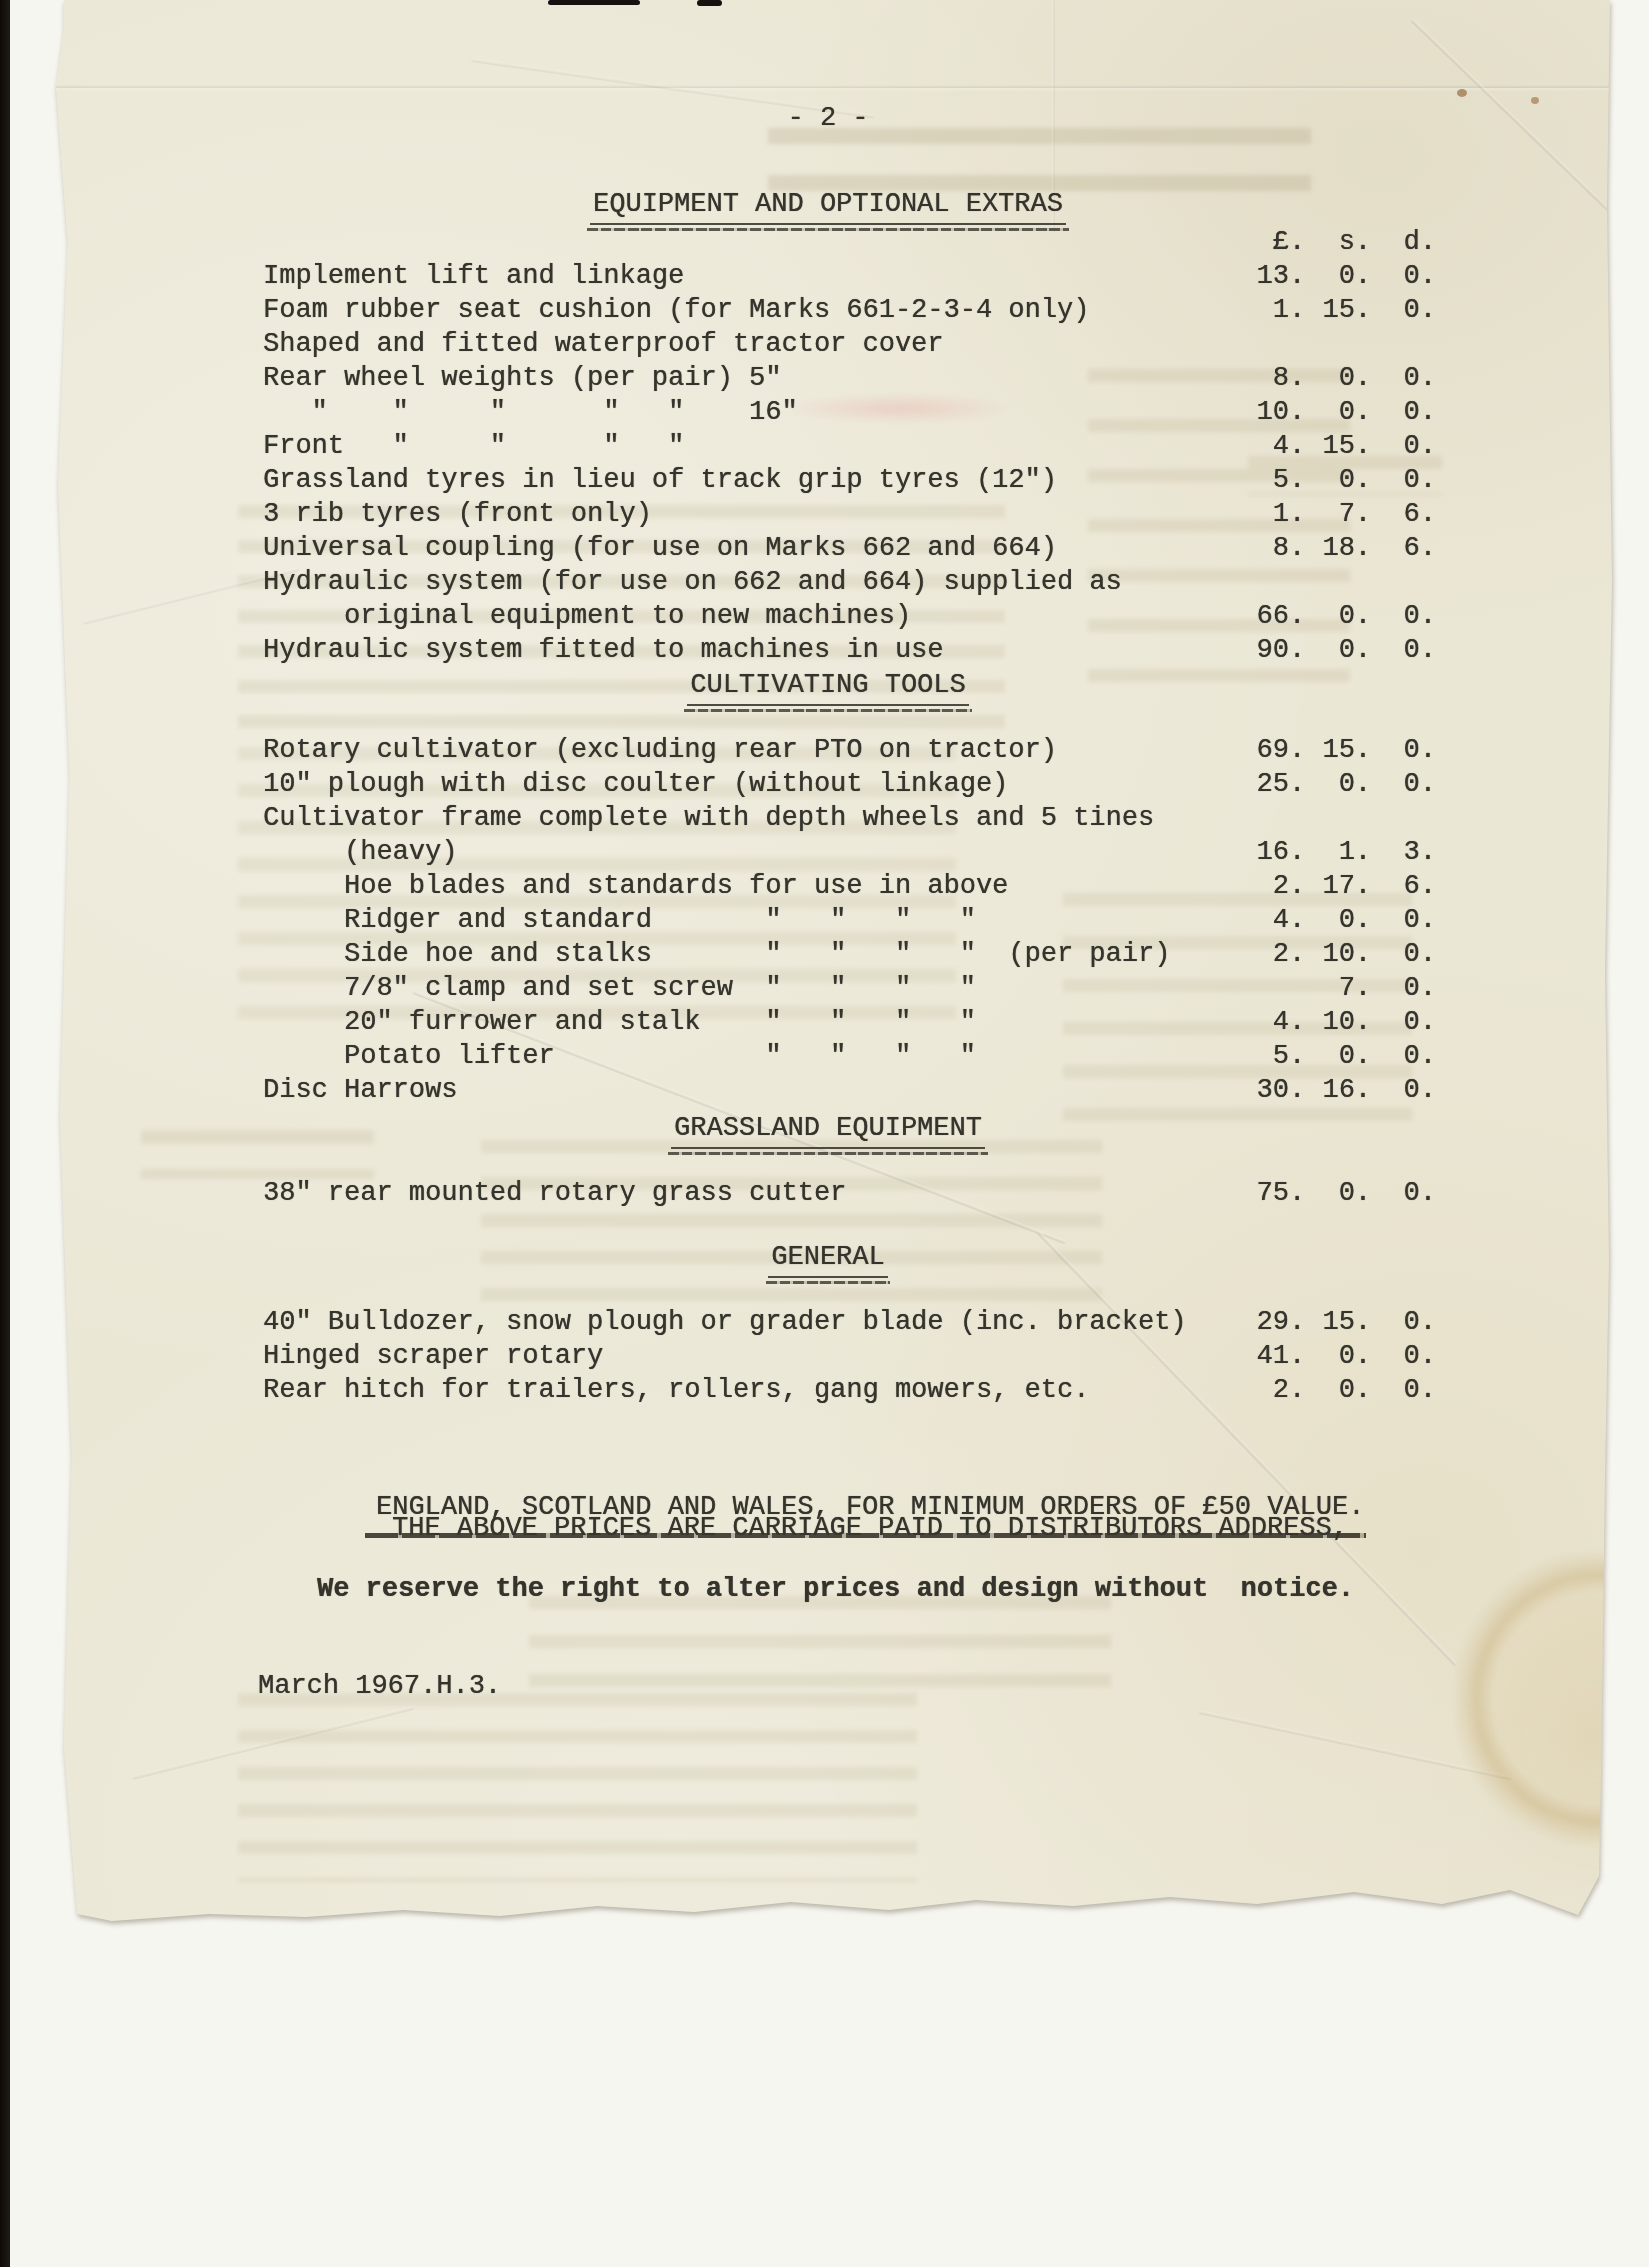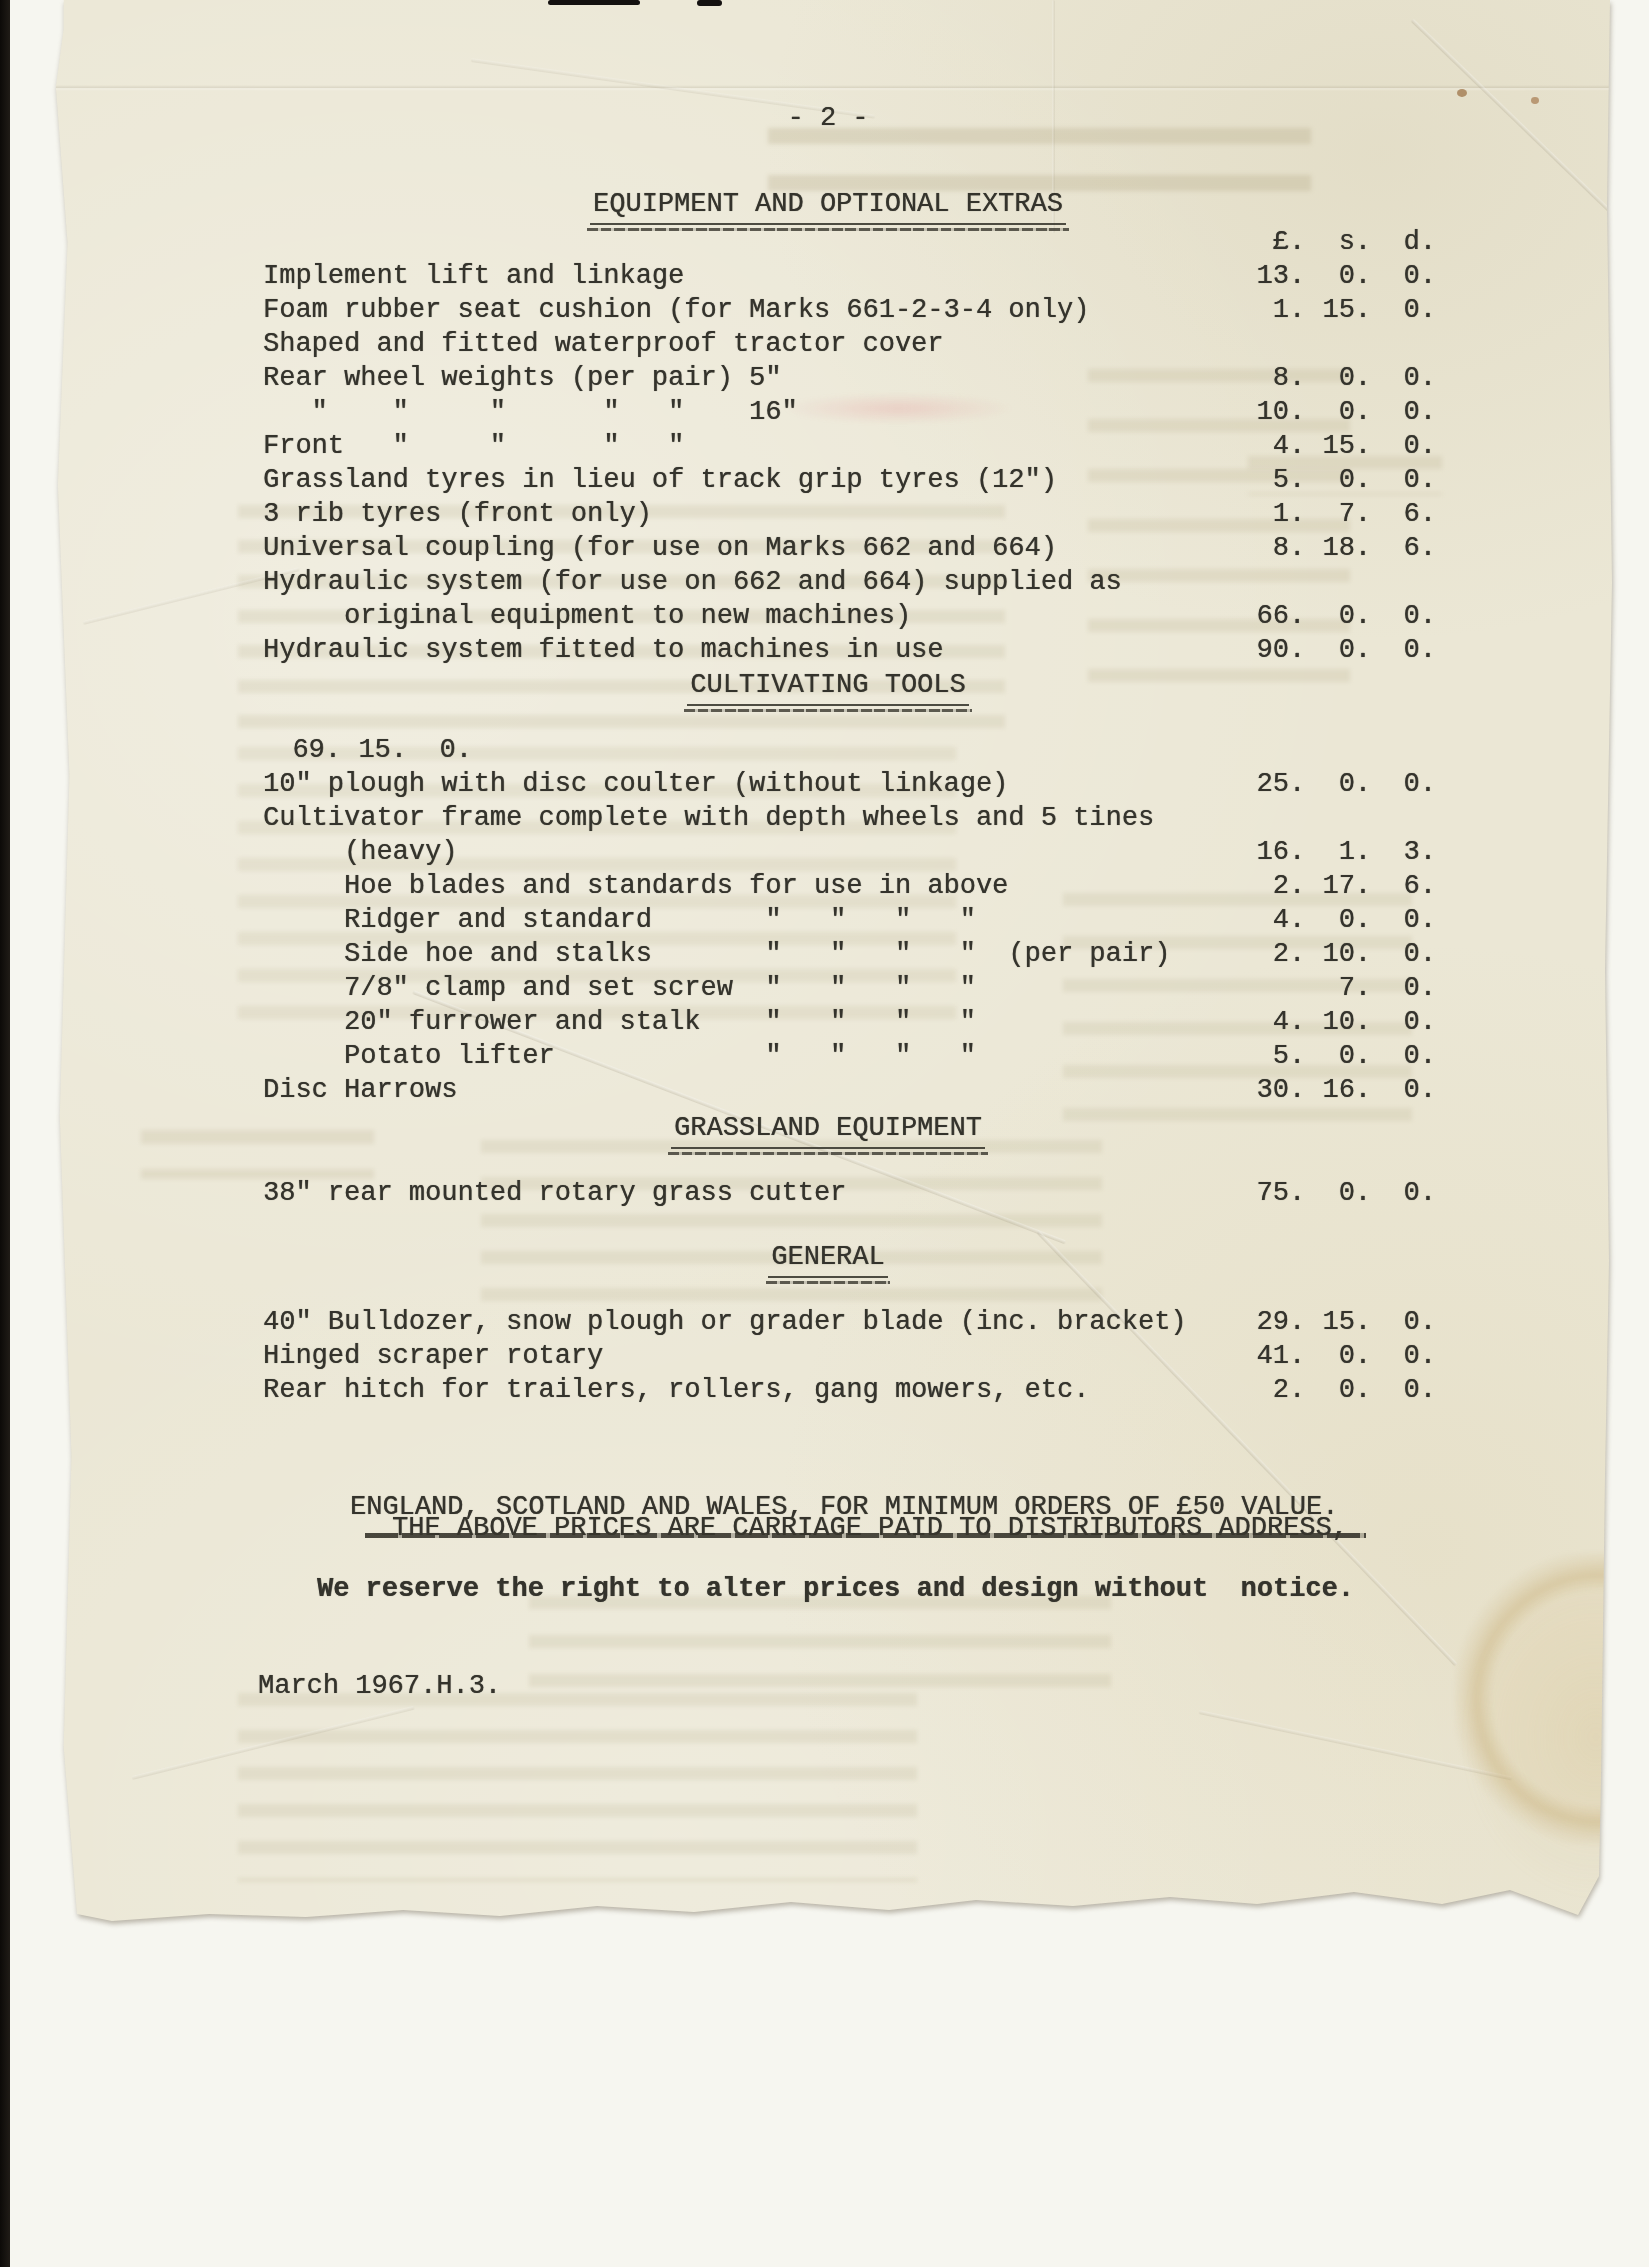"Rotary cultivator (excluding rear PTO" span.item { html: none -> <span>Rotary cultivator (excluding rear PTO on tractor)</span> }
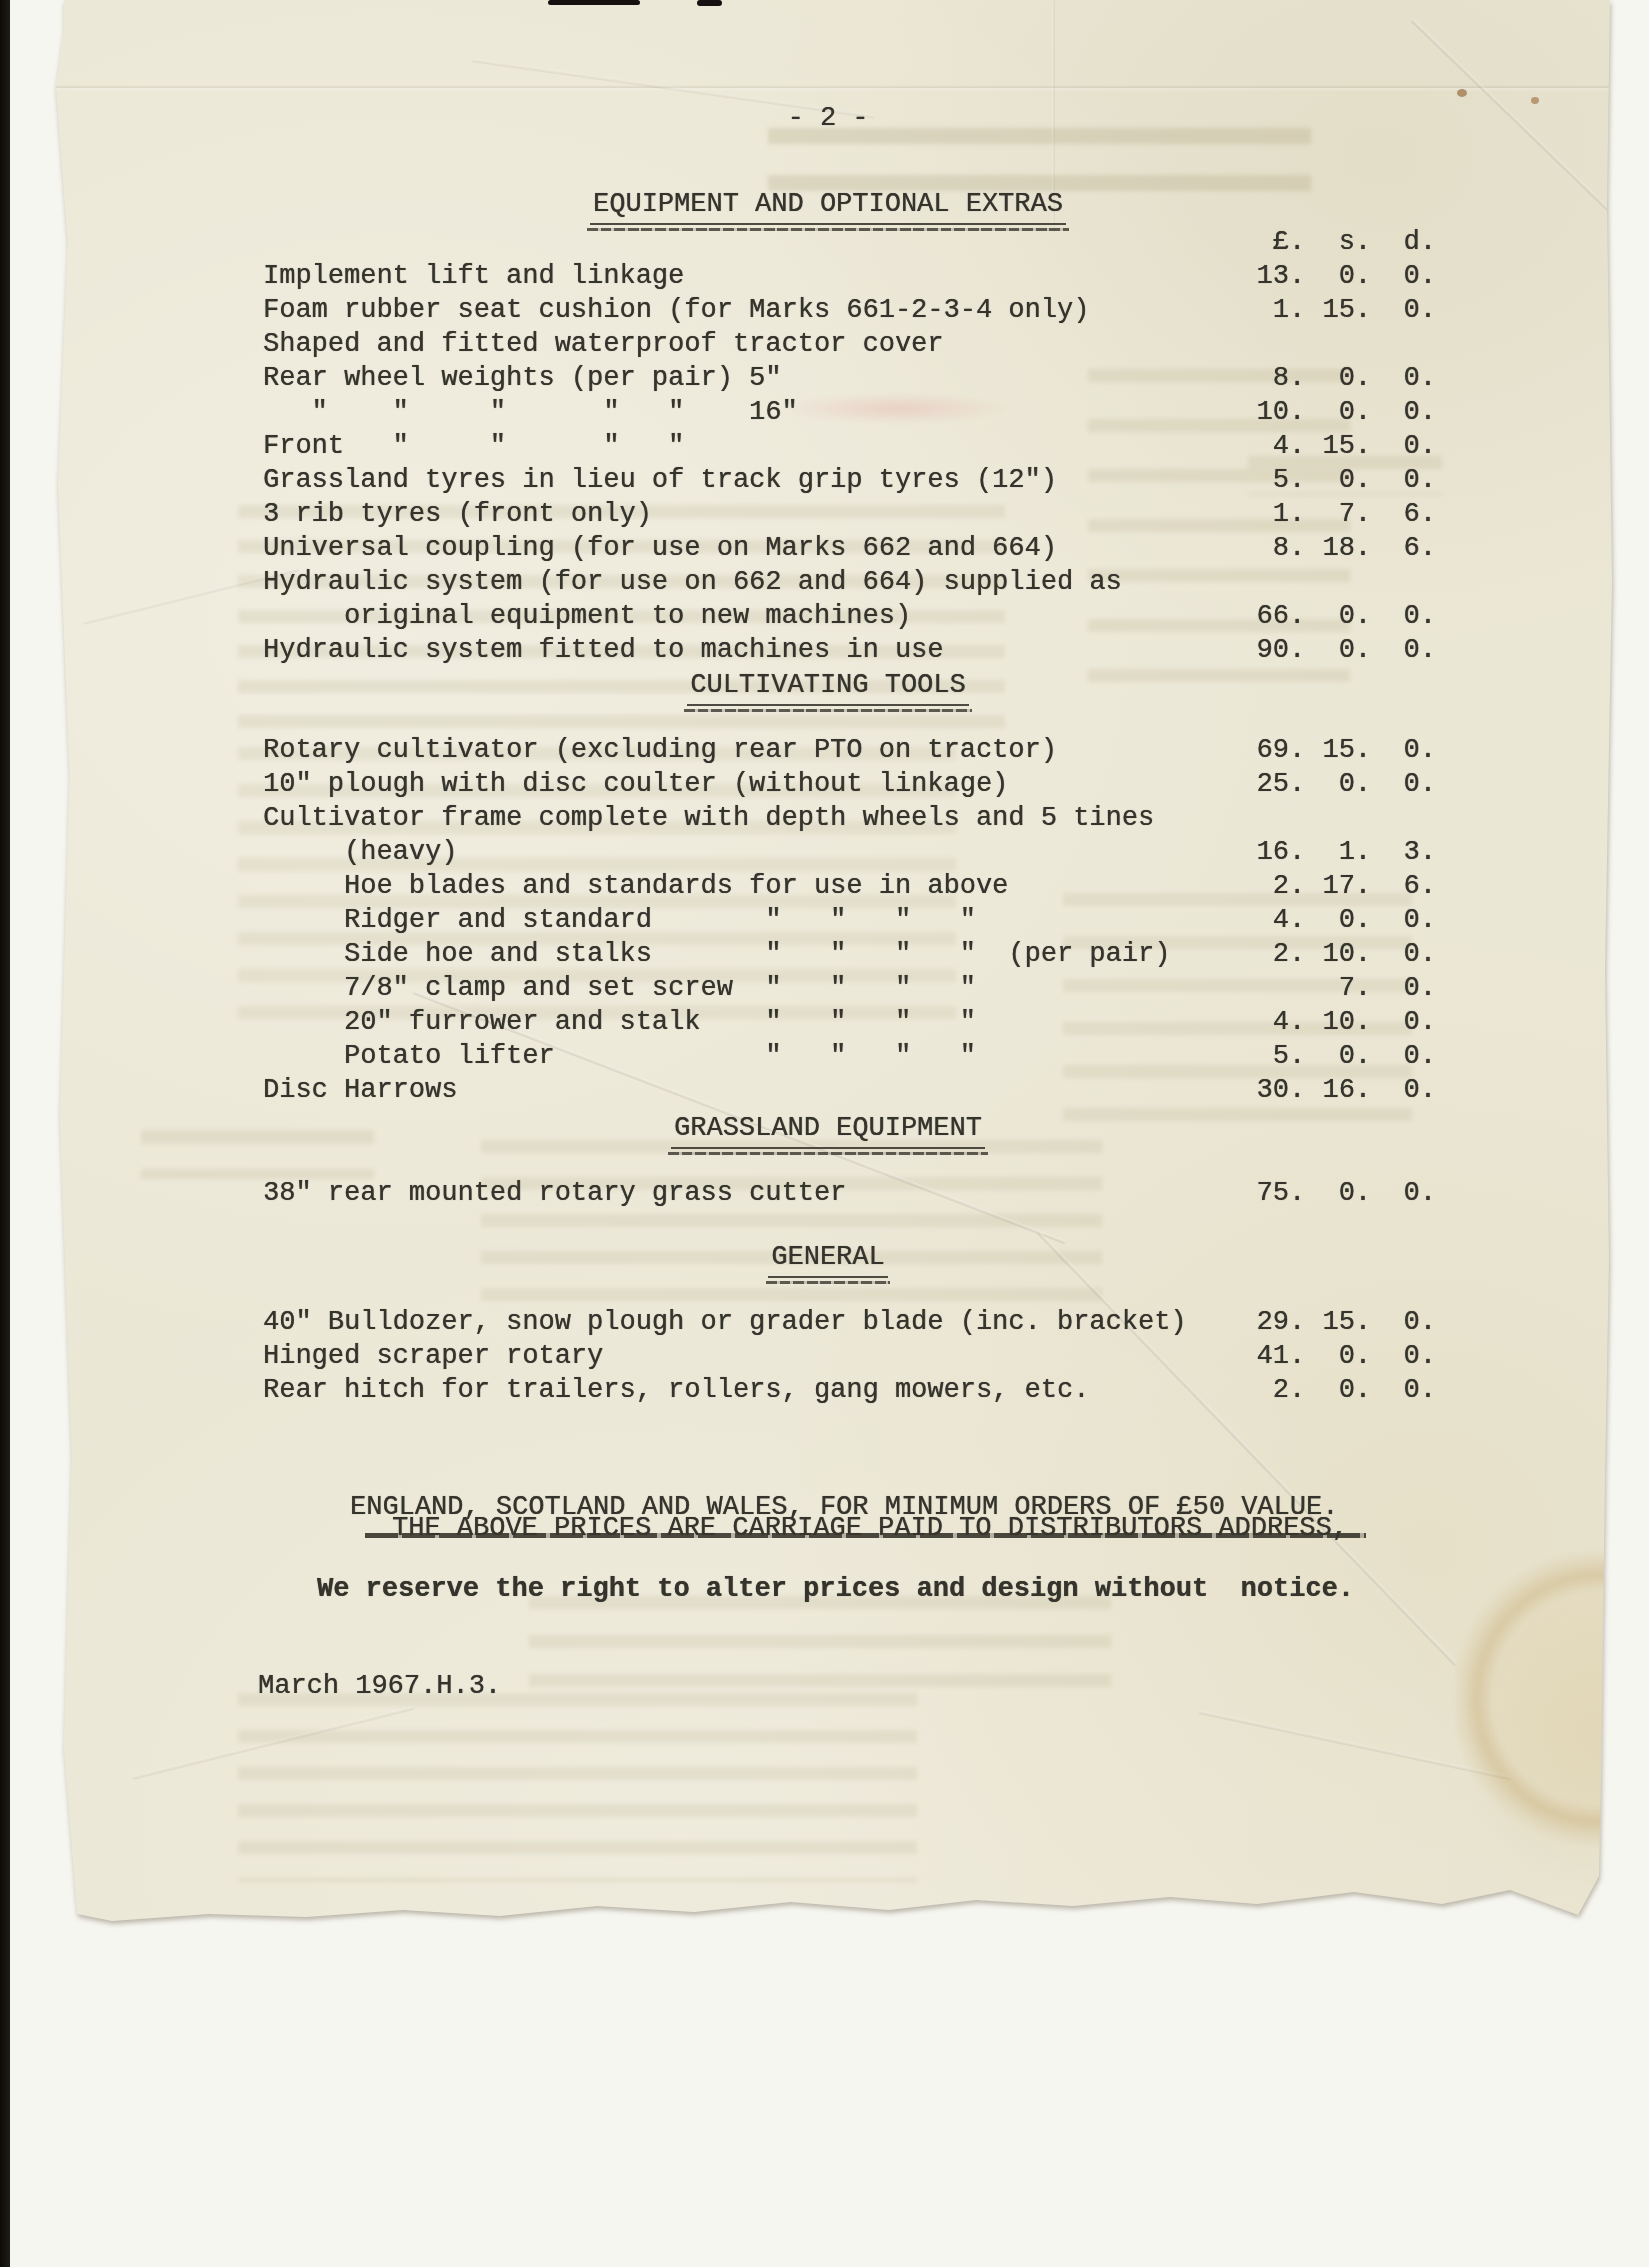"ENGLAND, SCOTLAND AND WALES, FOR" .note2 { left: 296px -> 322px }
